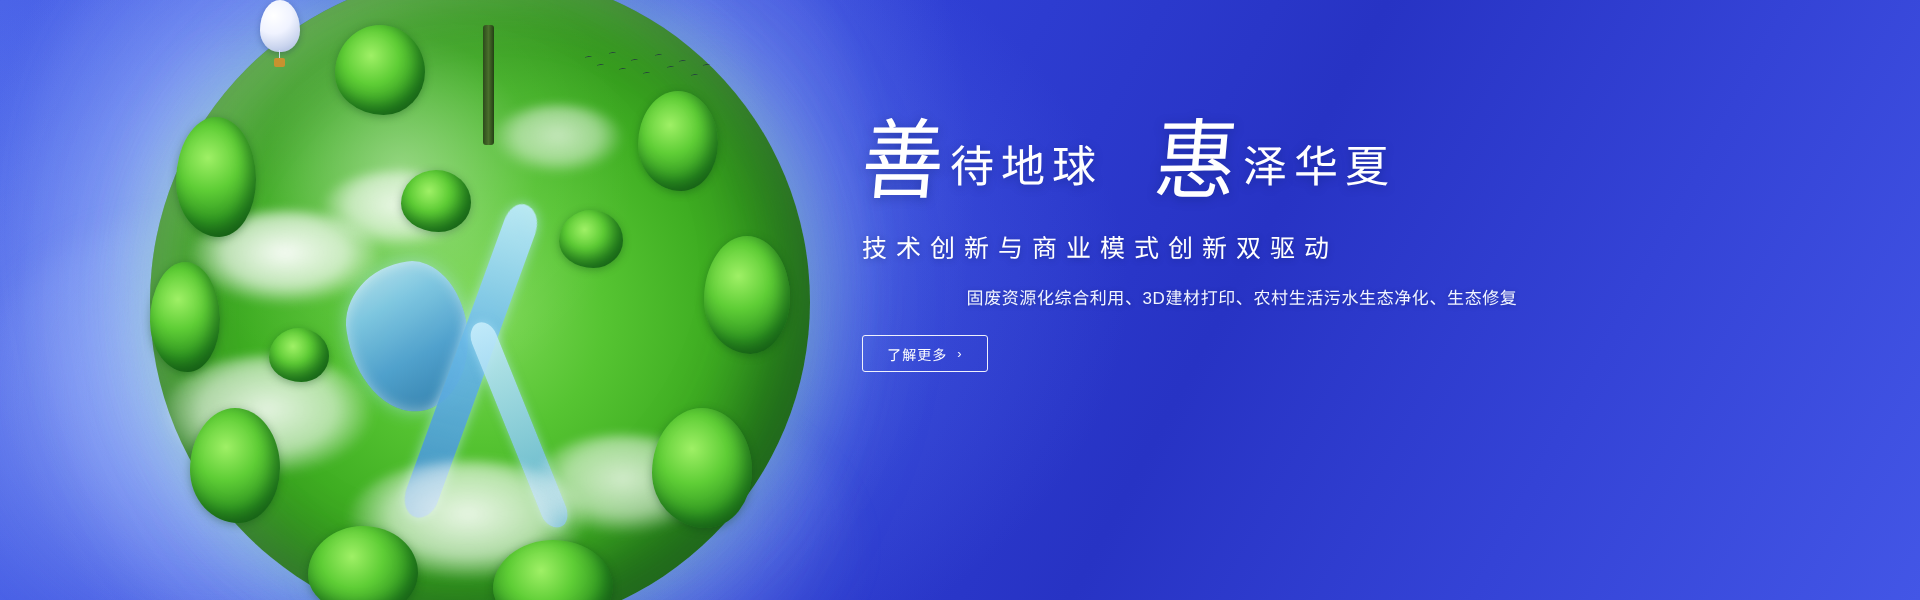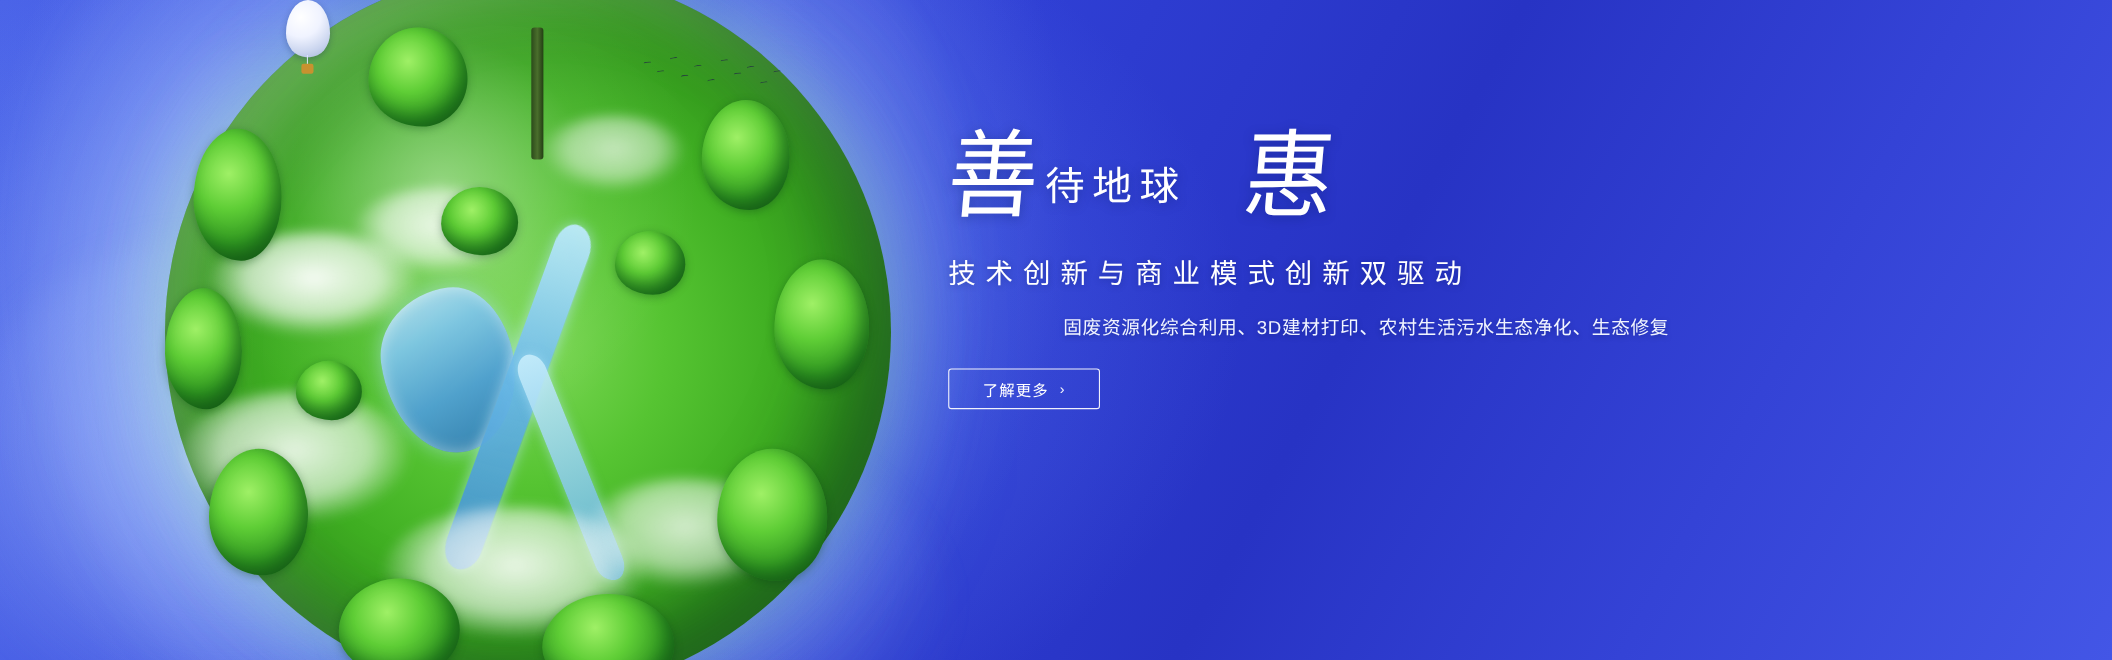"待地球" .kai { font-size: 36px -> 44px }
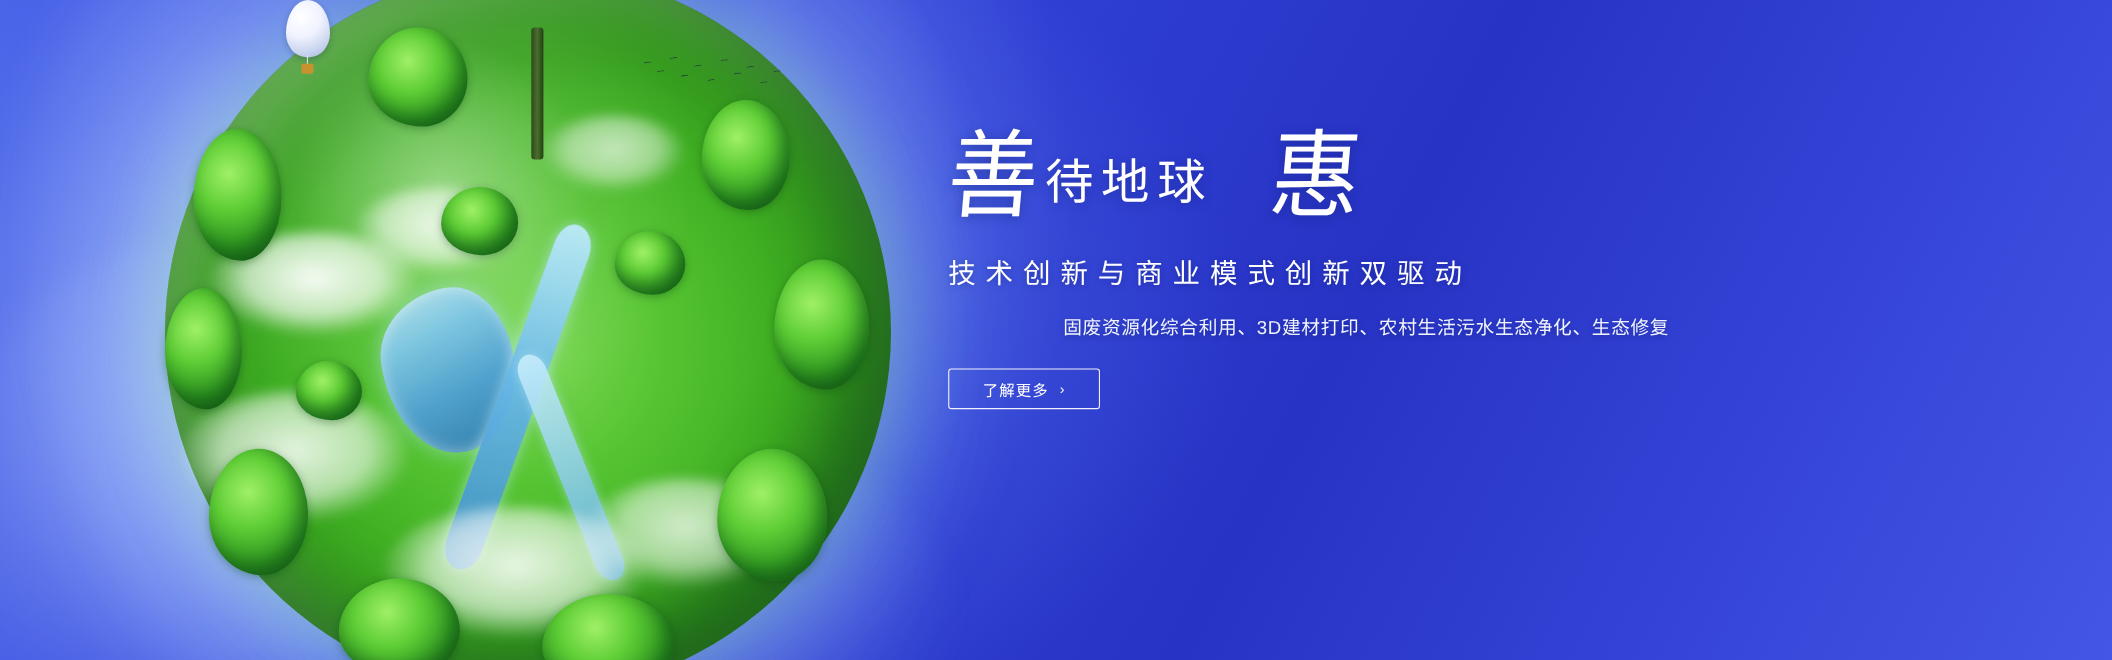"泽华夏" span.kai { html: none -> <span>泽华夏</span> }
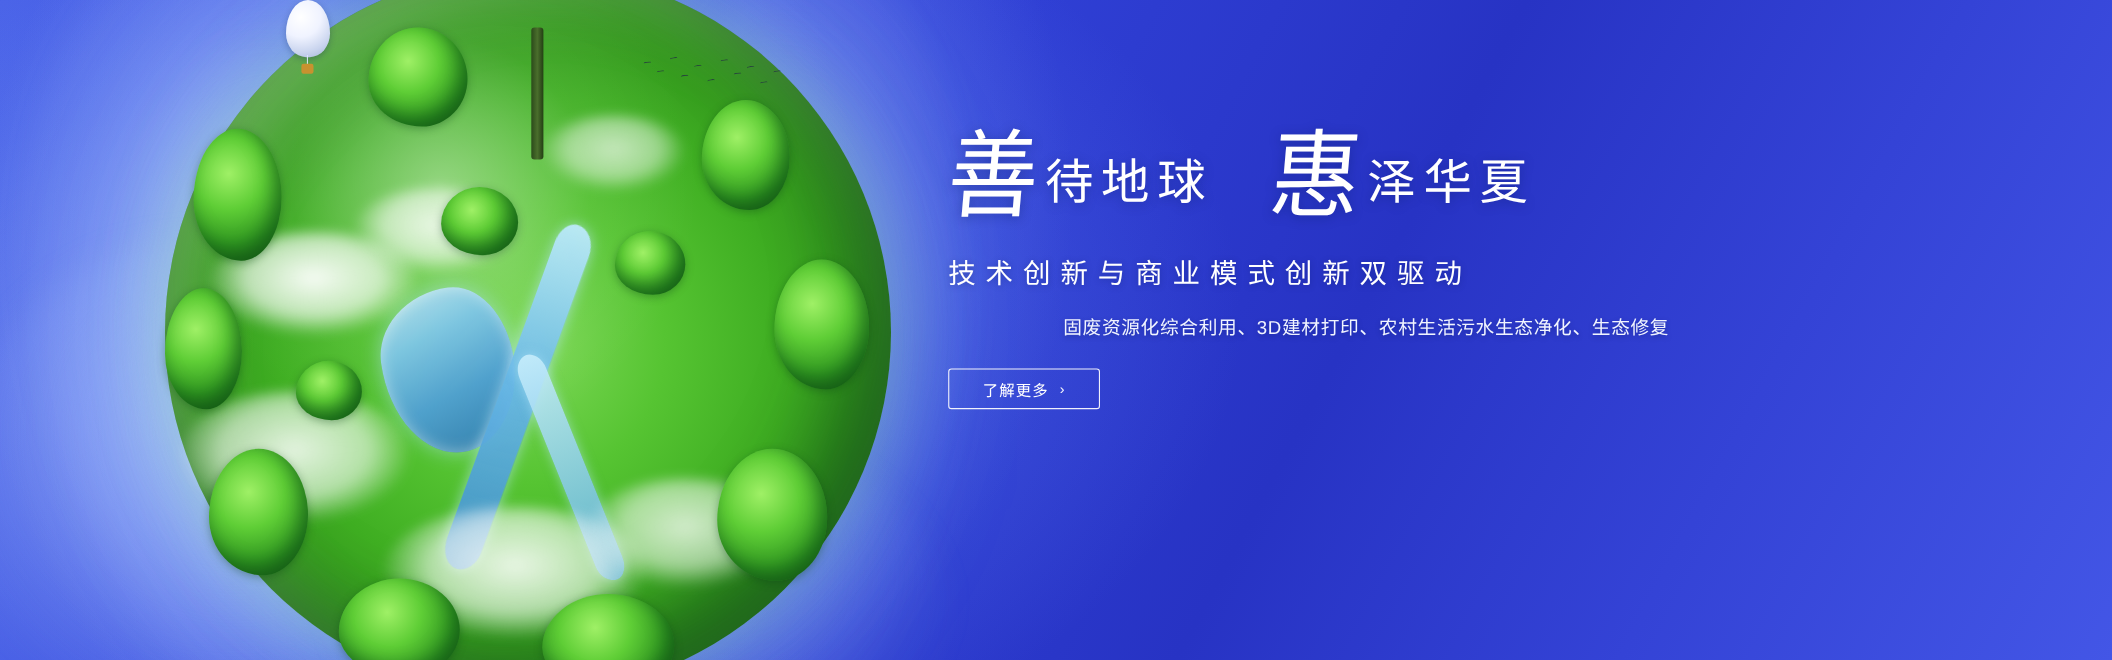"了解更多" .cta { width: 138px -> 126px }
